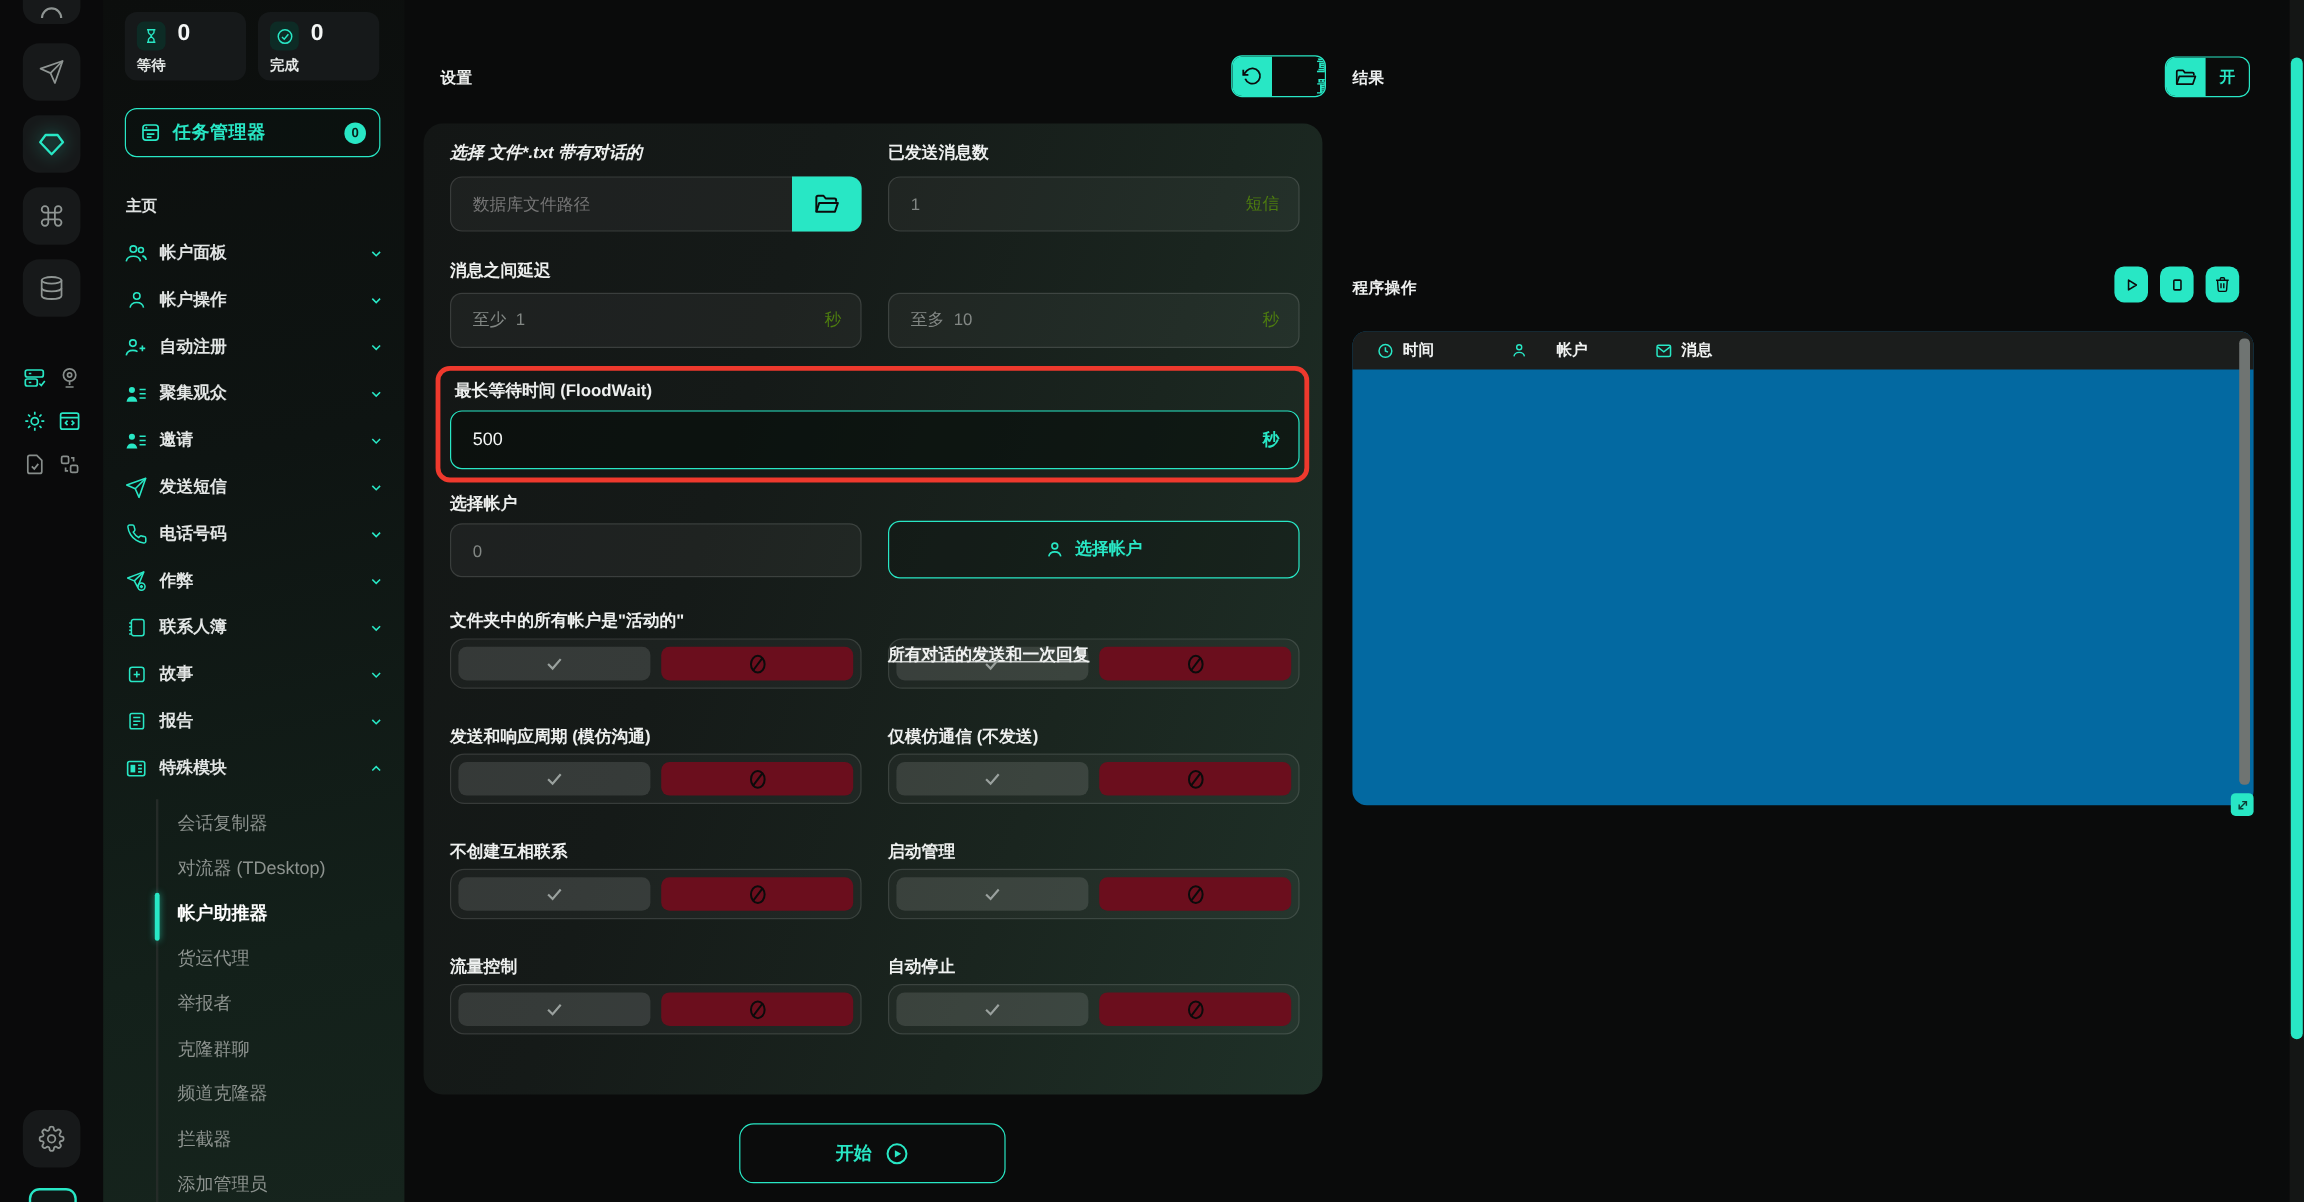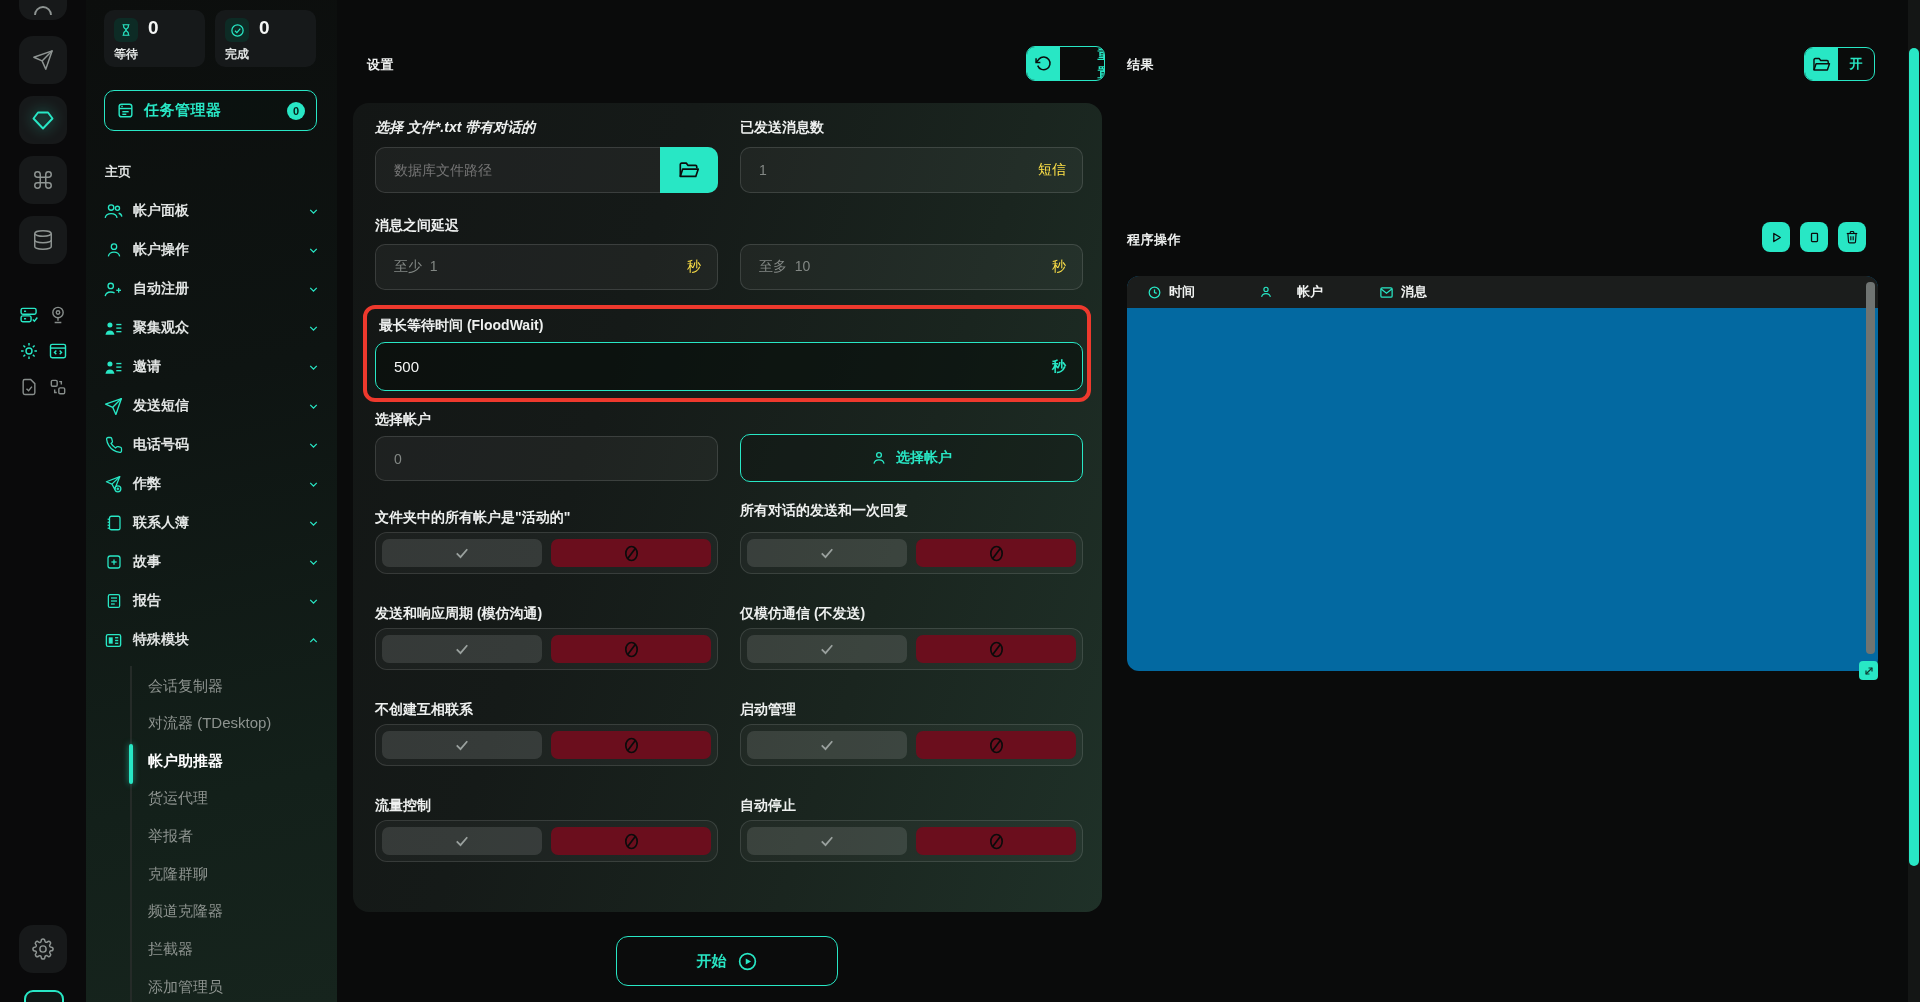"短信" .field .suffix { color: #fde047 -> #4d7c0f }
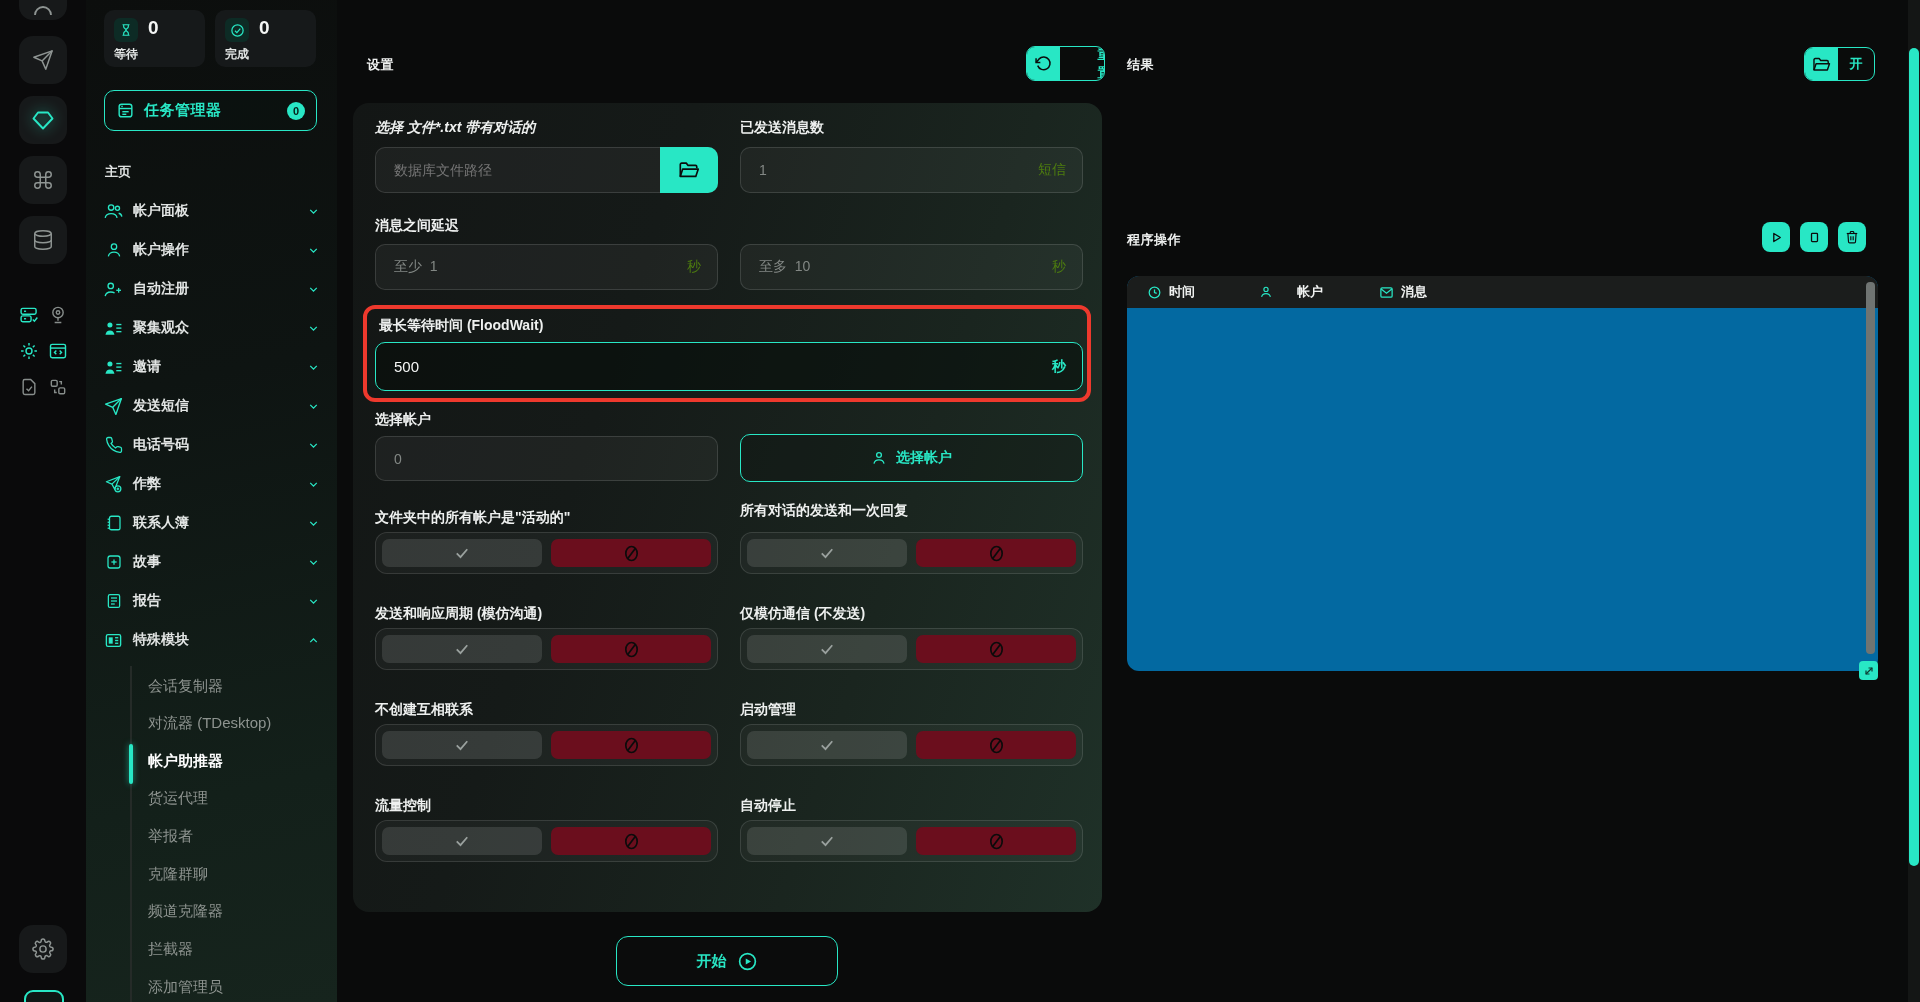"所有对话的发送和一次回复" div.flabel { text-decoration: none -> underline; top: 502px -> 537px }
